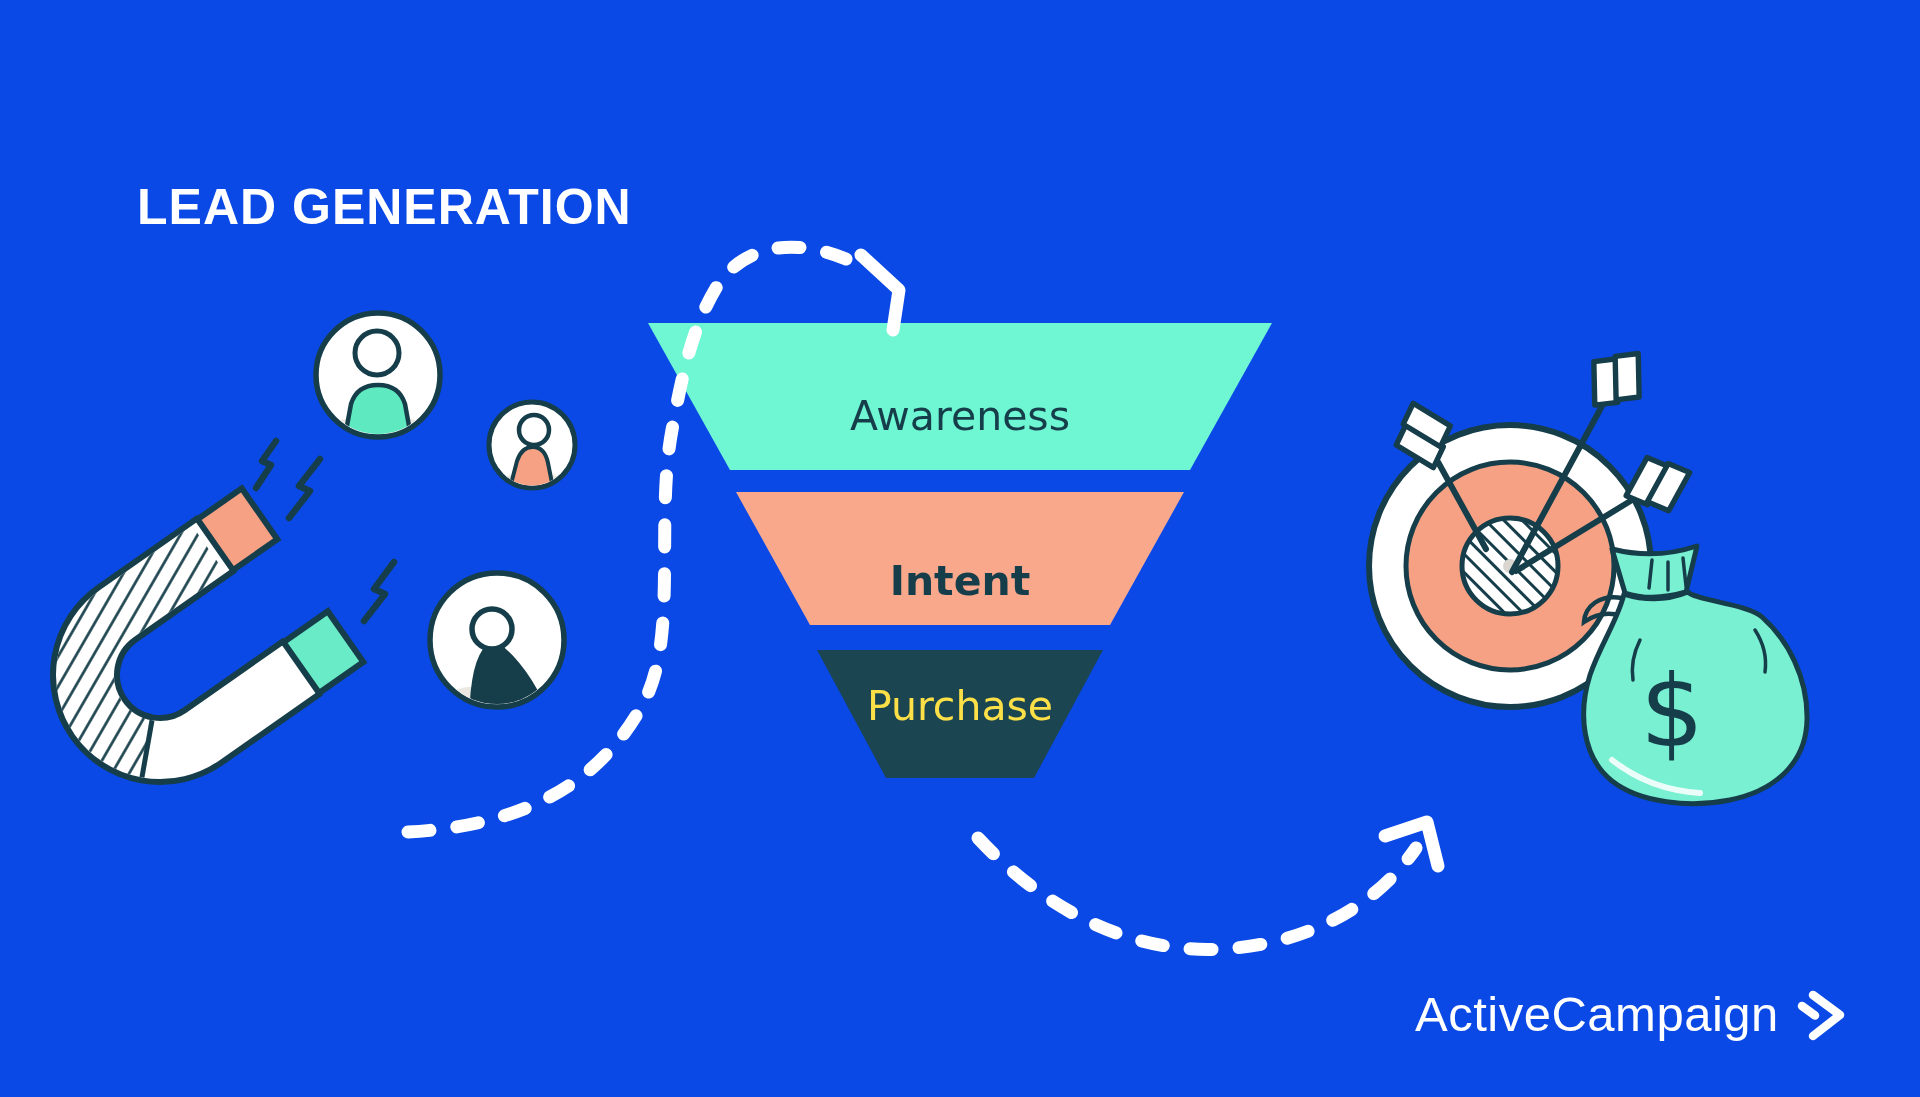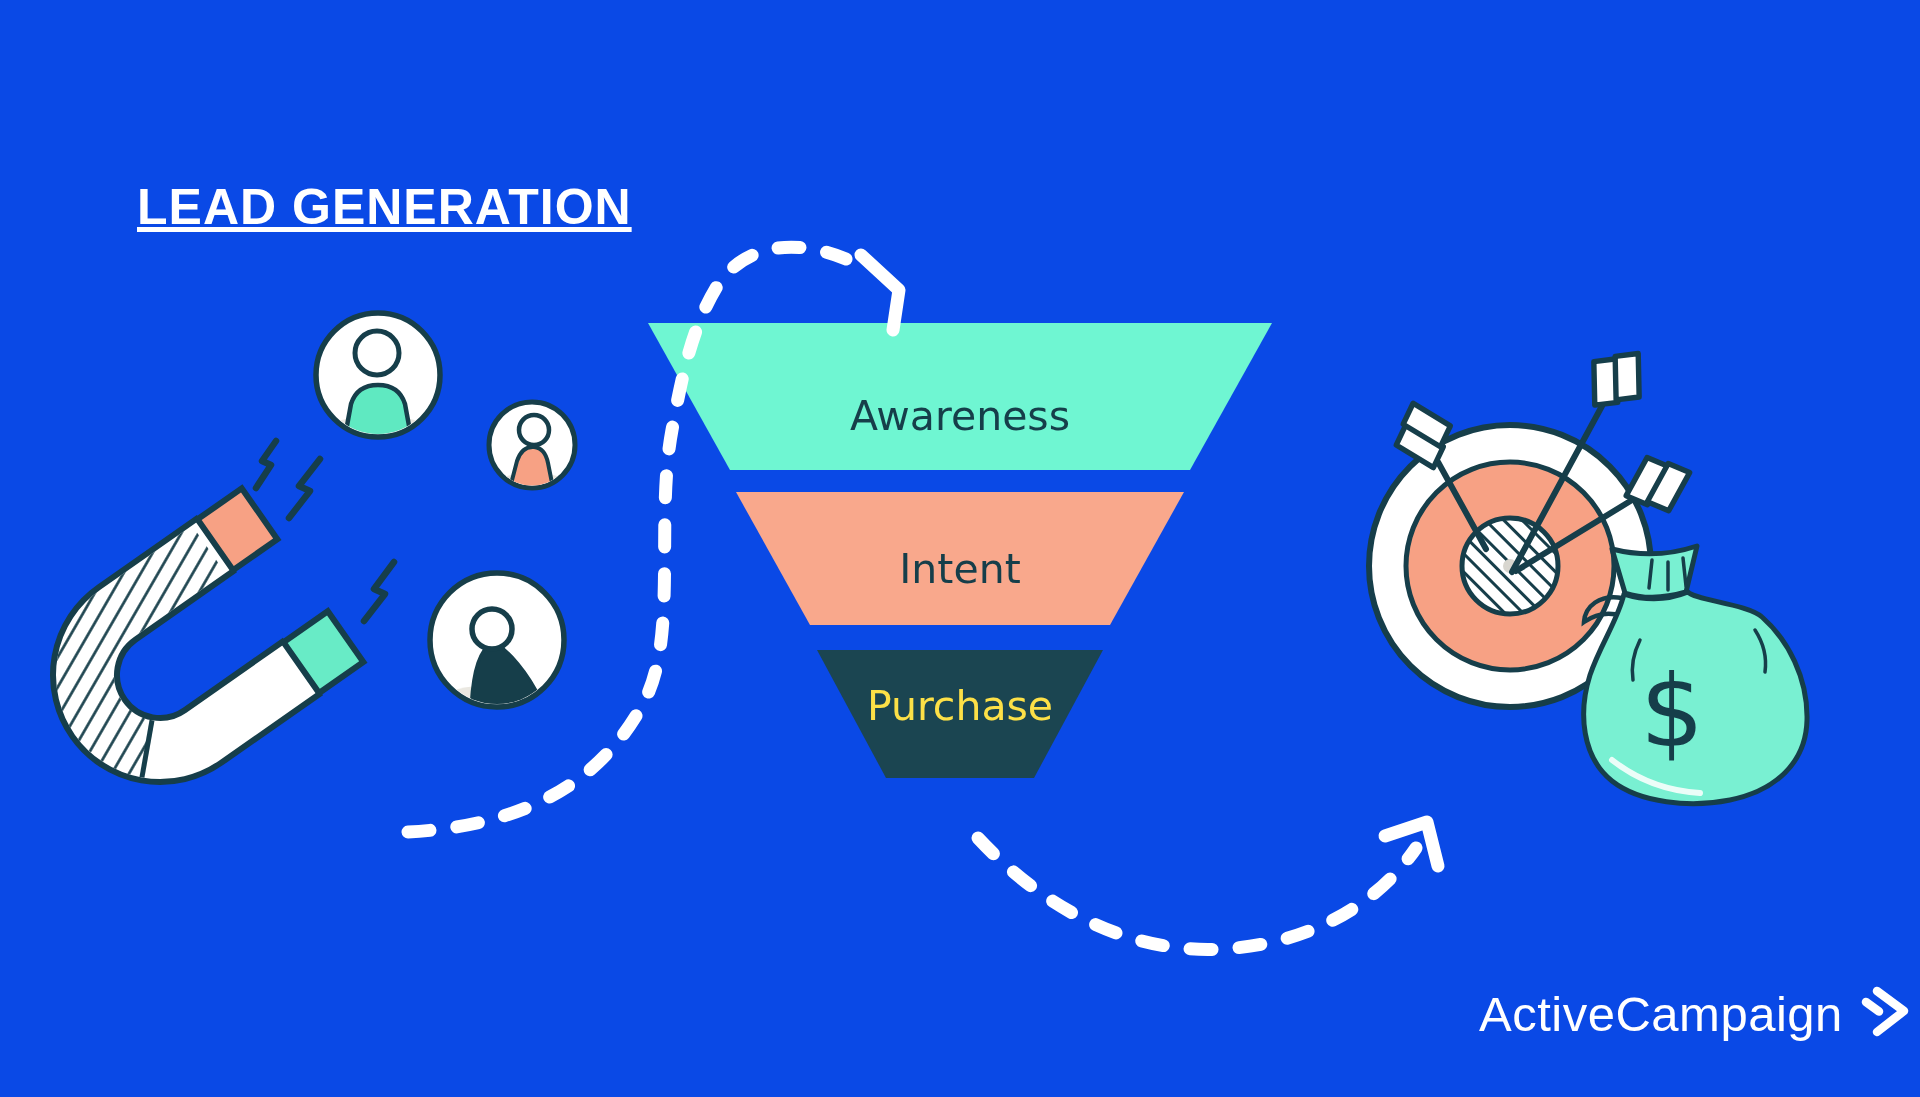"LEAD GENERATION" .big-title { text-decoration: underline -> none }
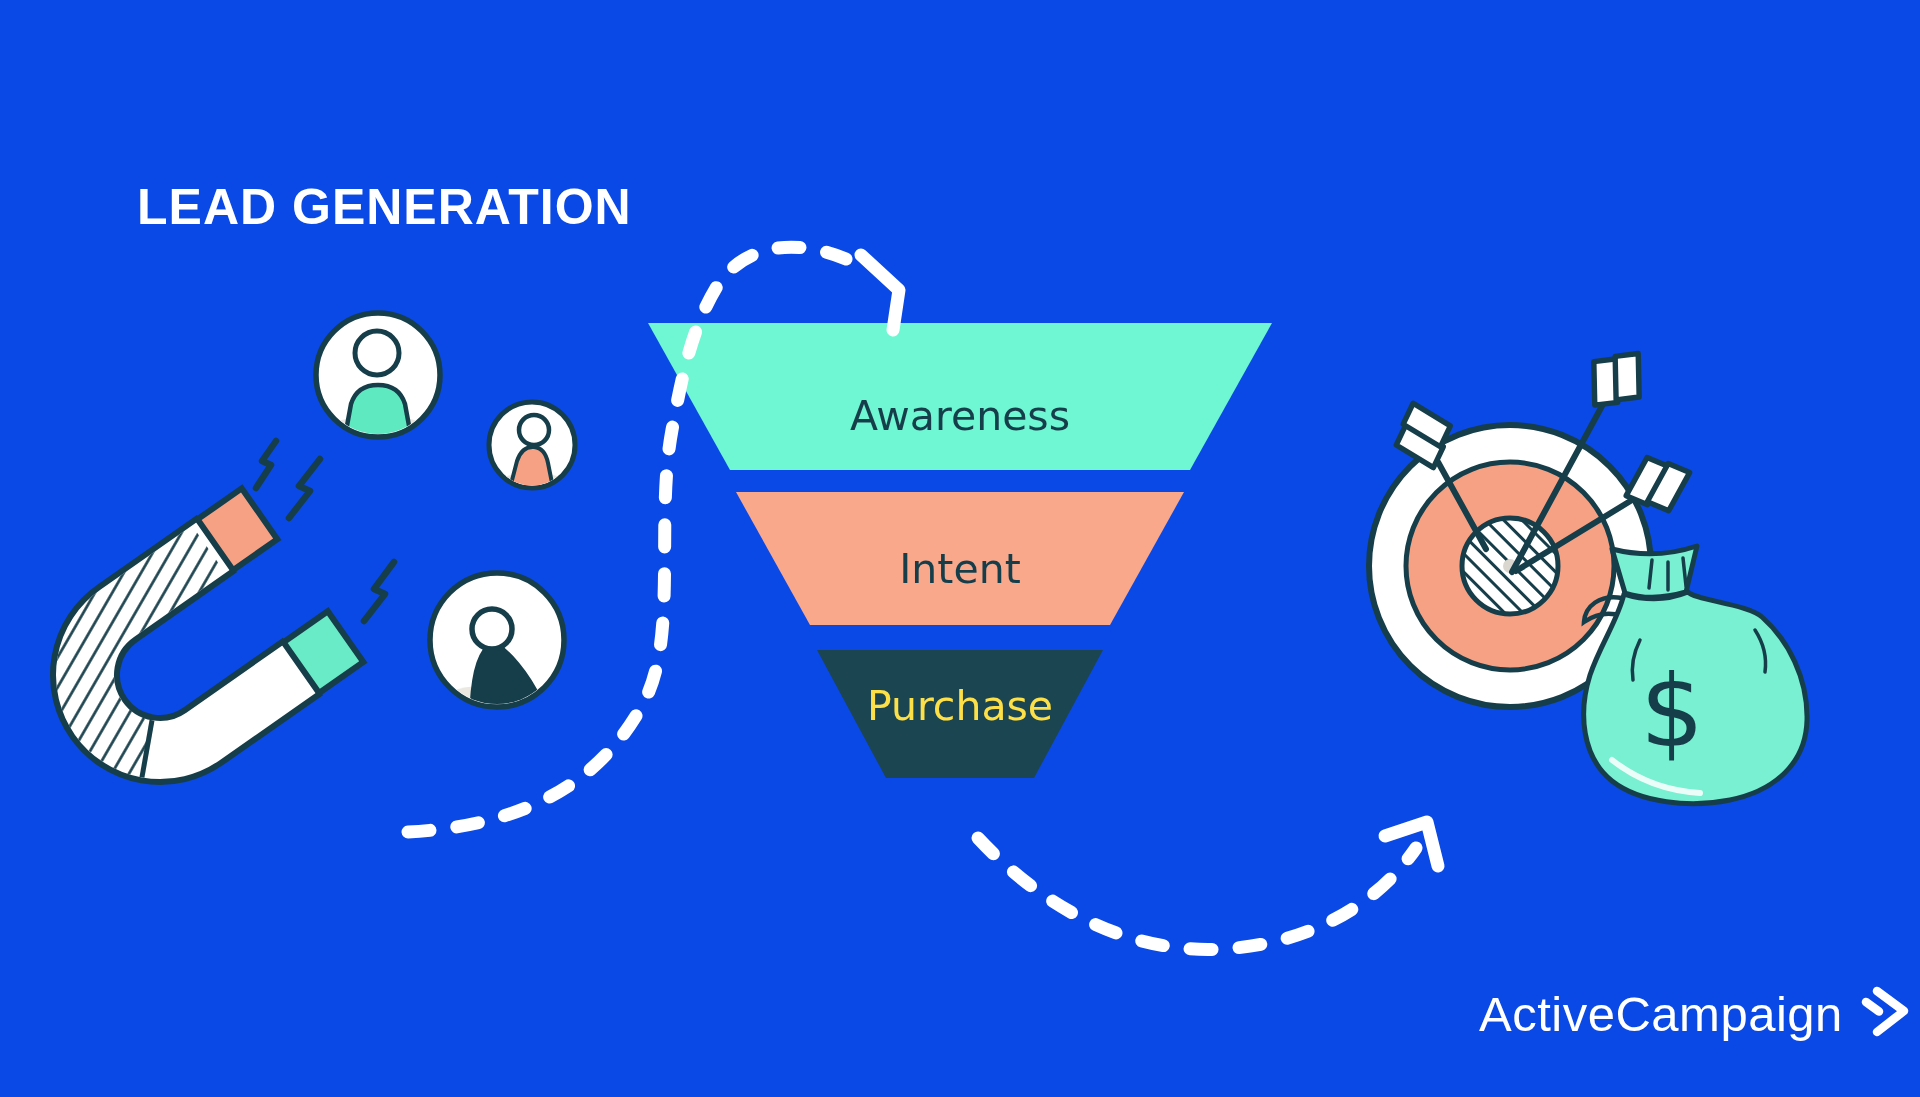"Intent" .flabel-intent { font-weight: none -> bold; top: 531px -> 543px }
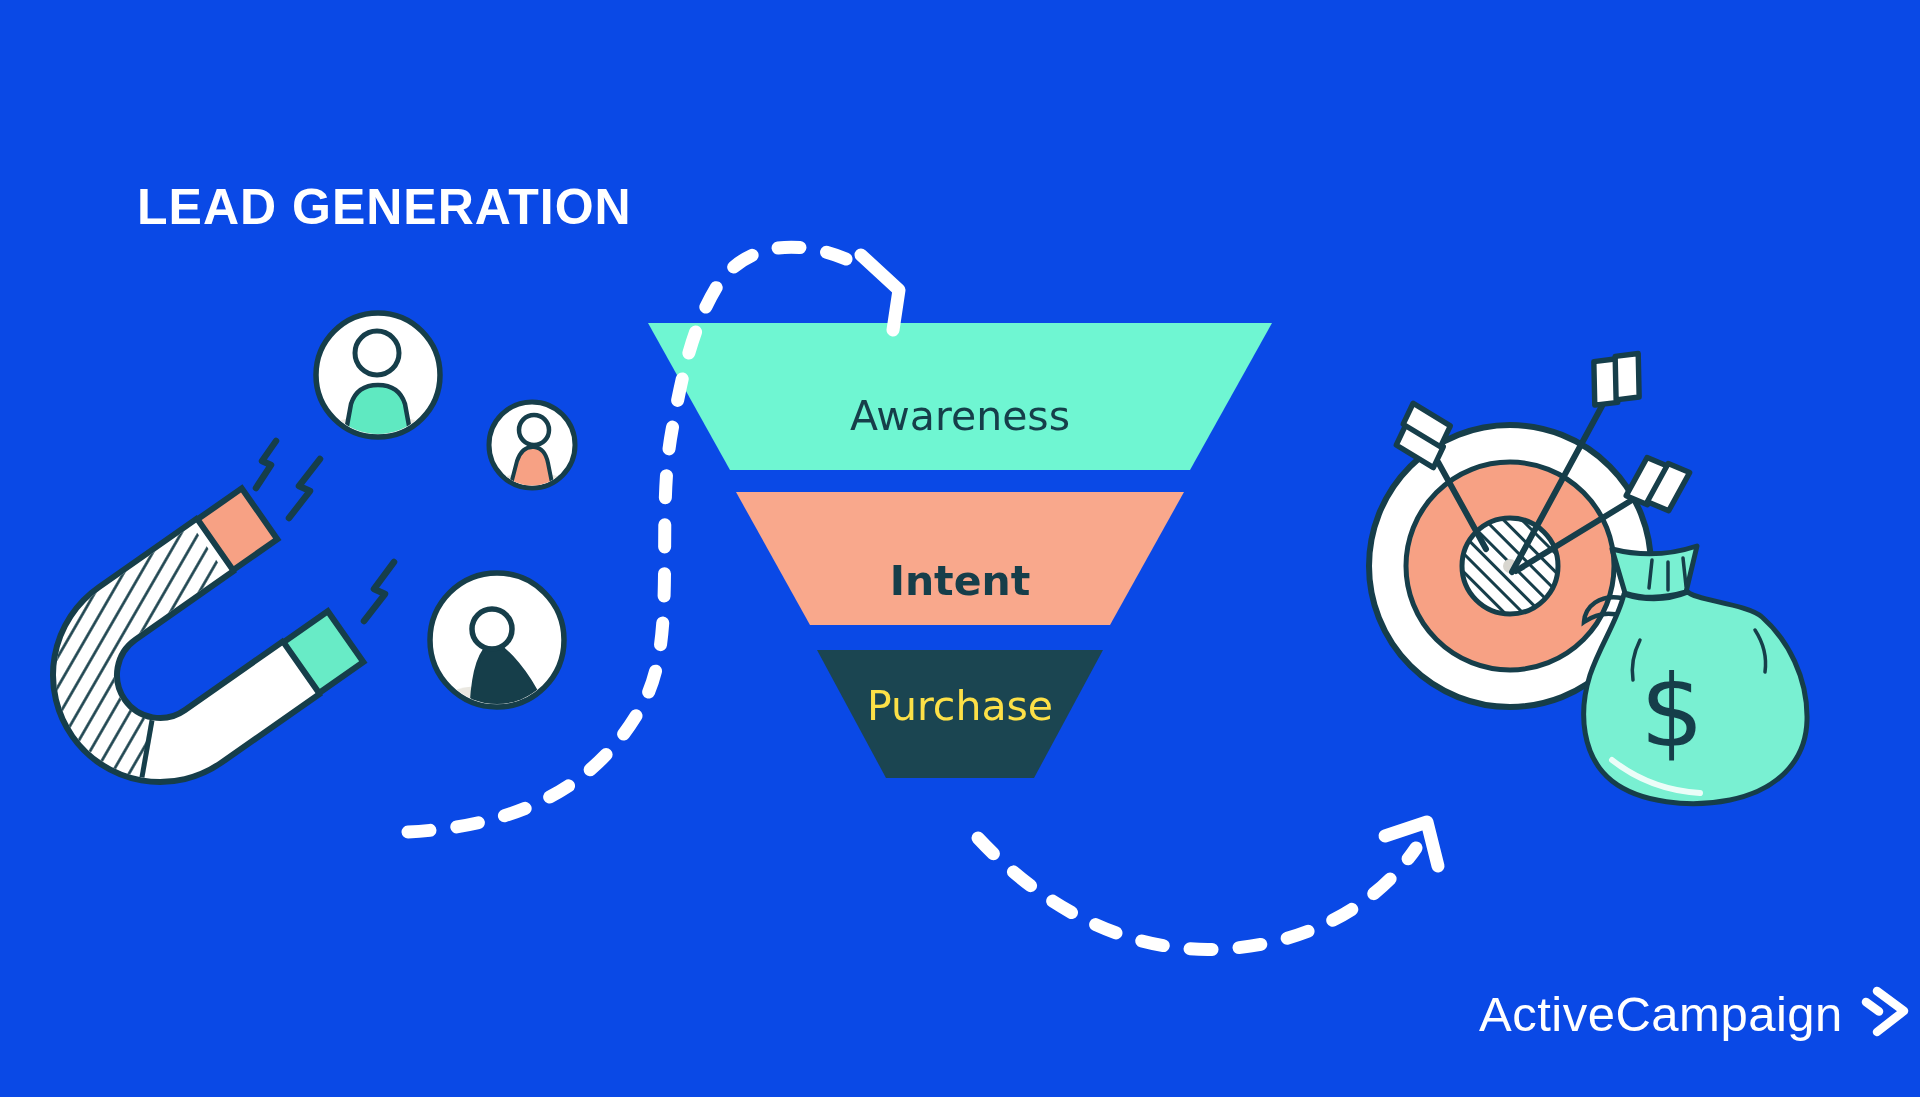"ActiveCampaign" .logo { align-items: flex-start -> flex-end; left: 1479px -> 1415px }
